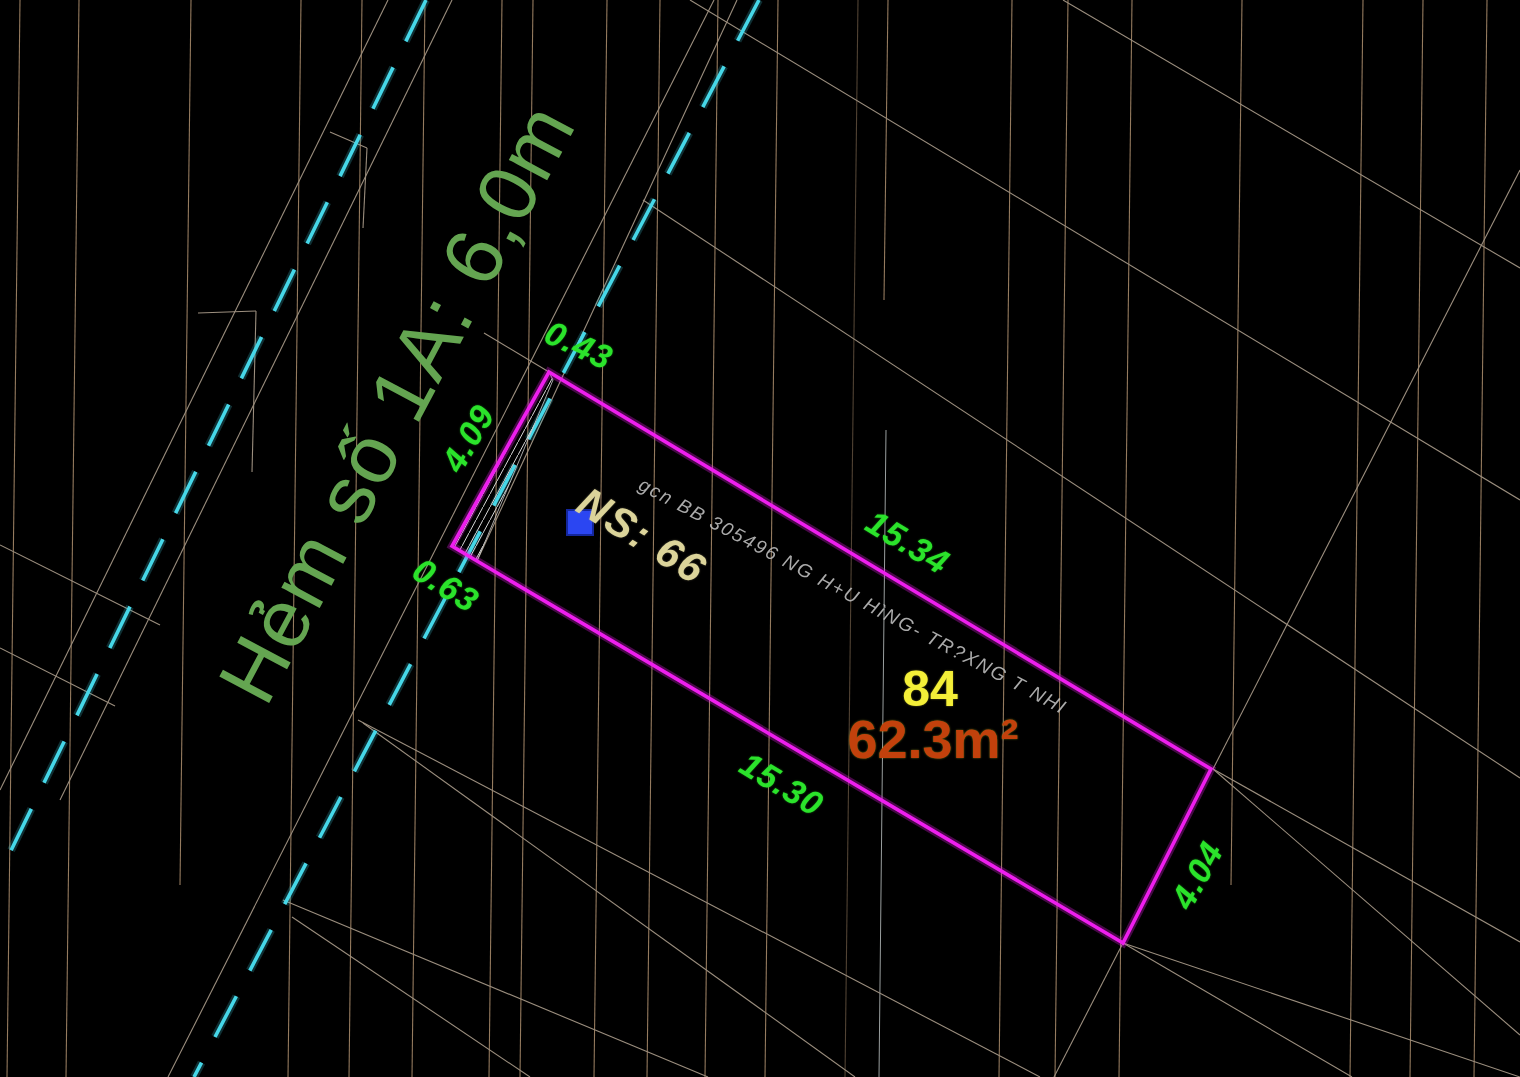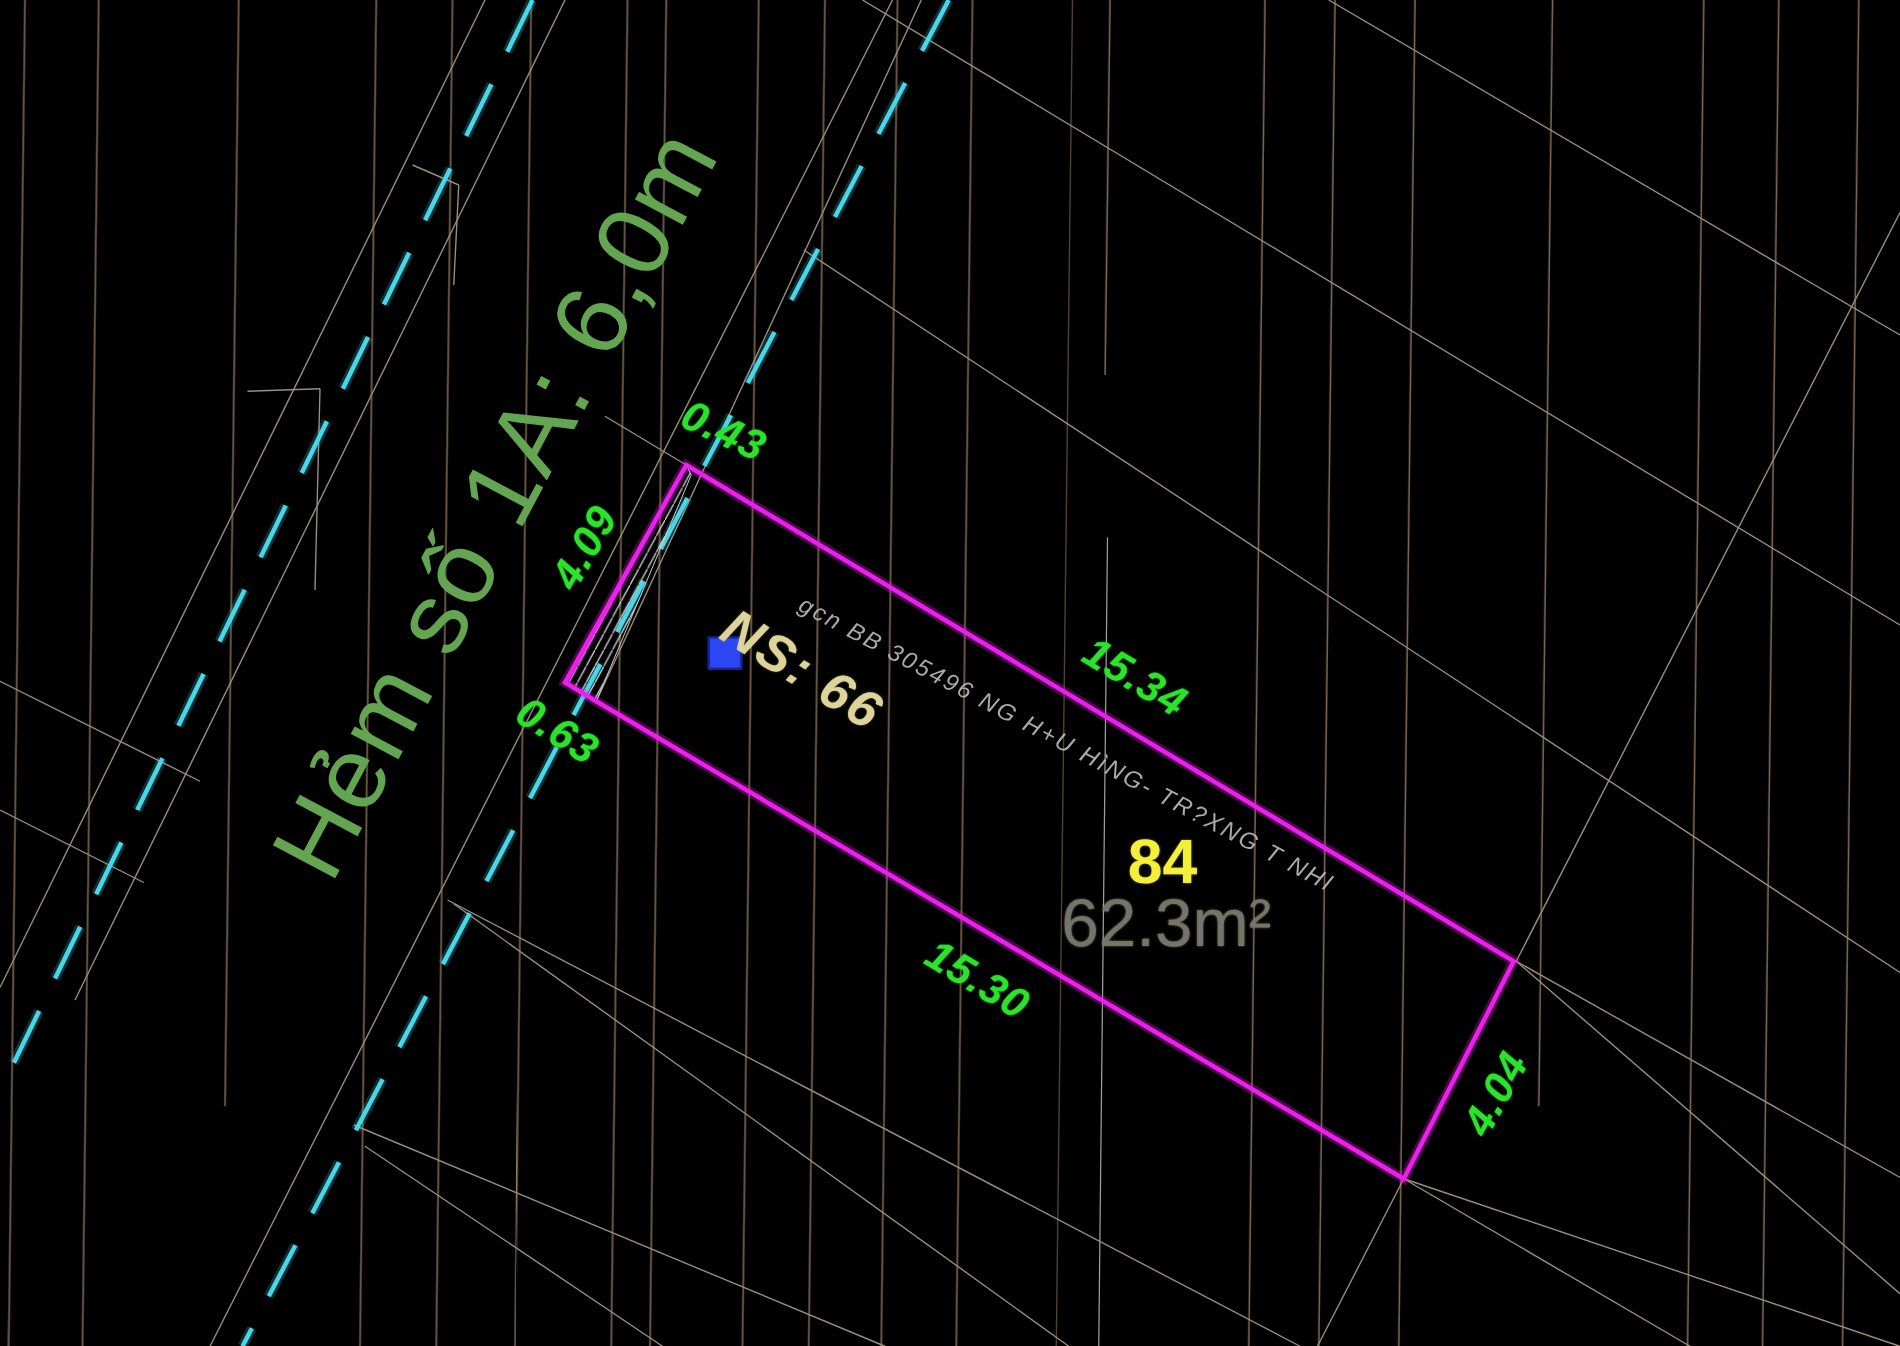"62.3m²" .parcelarea { color: #737373 -> #c2410c; font-weight: 400 -> 700 }
